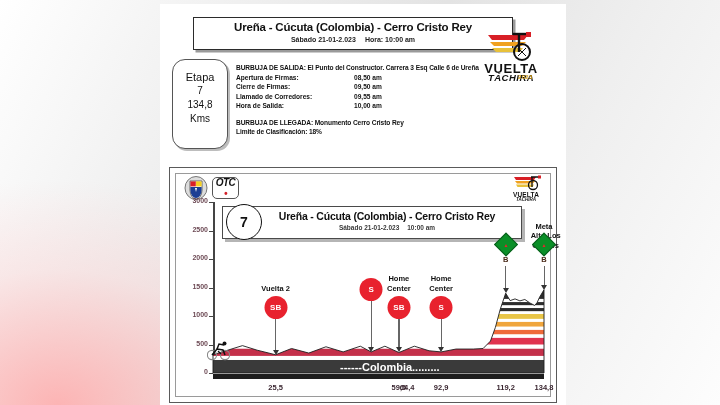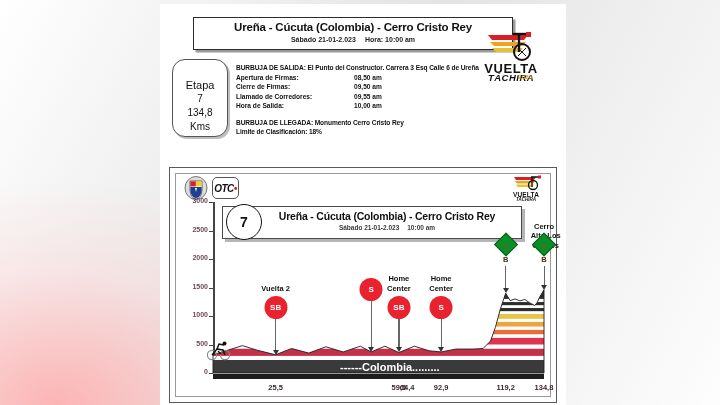"Etapa" .etapa-box { height: 78px -> 90px; padding-top: 18px -> 10px }
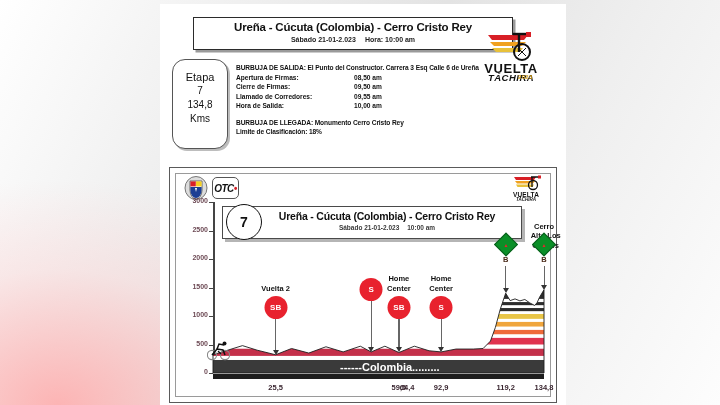"OTC" .otc-badge { flex-direction: none -> column }
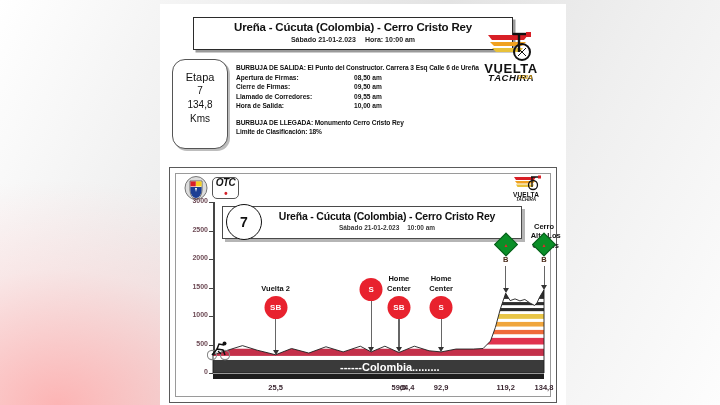"Cerro" div.marker-text { text: Cerro -> Meta }
